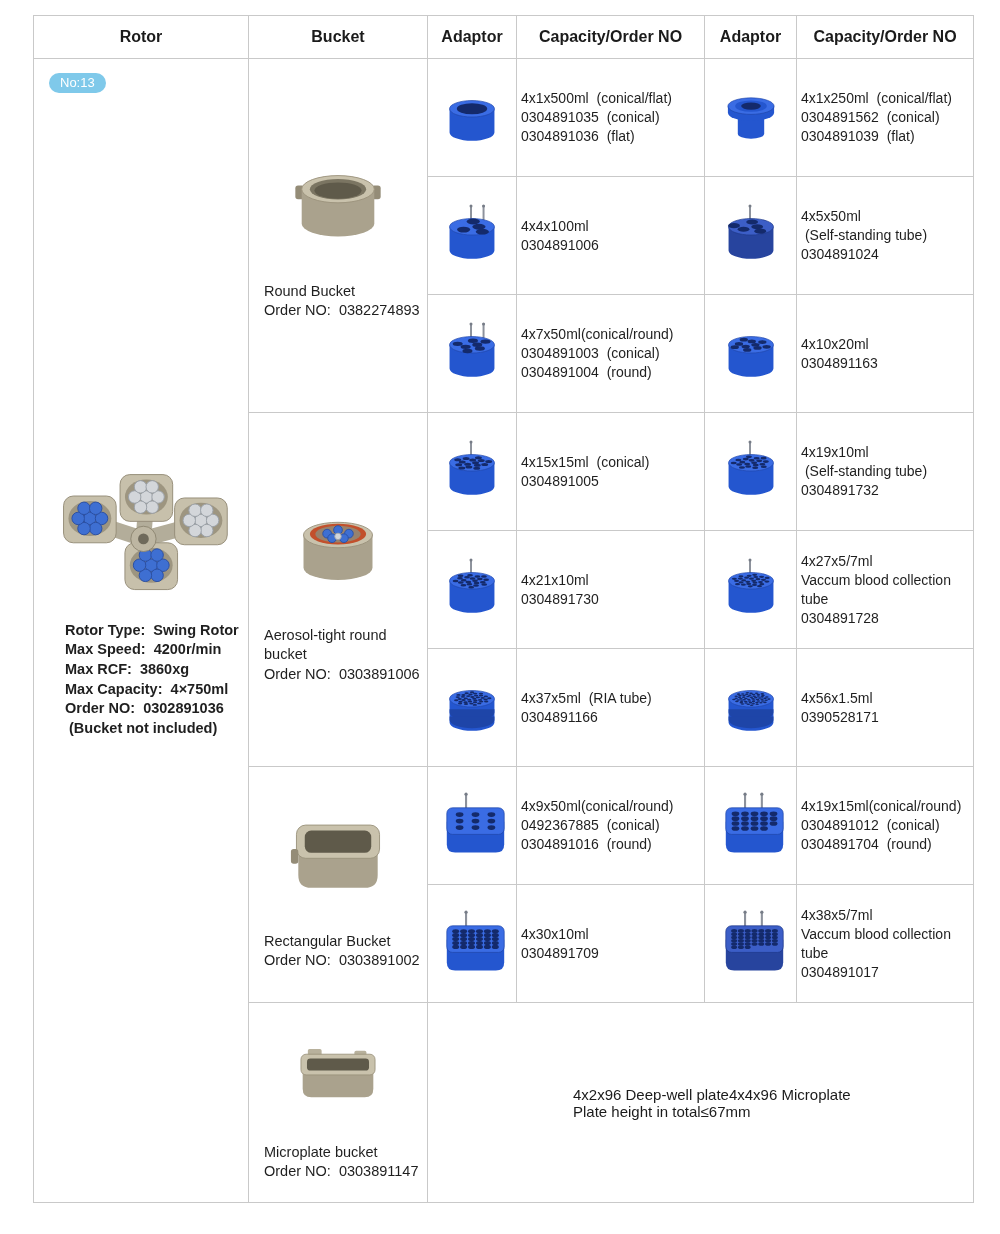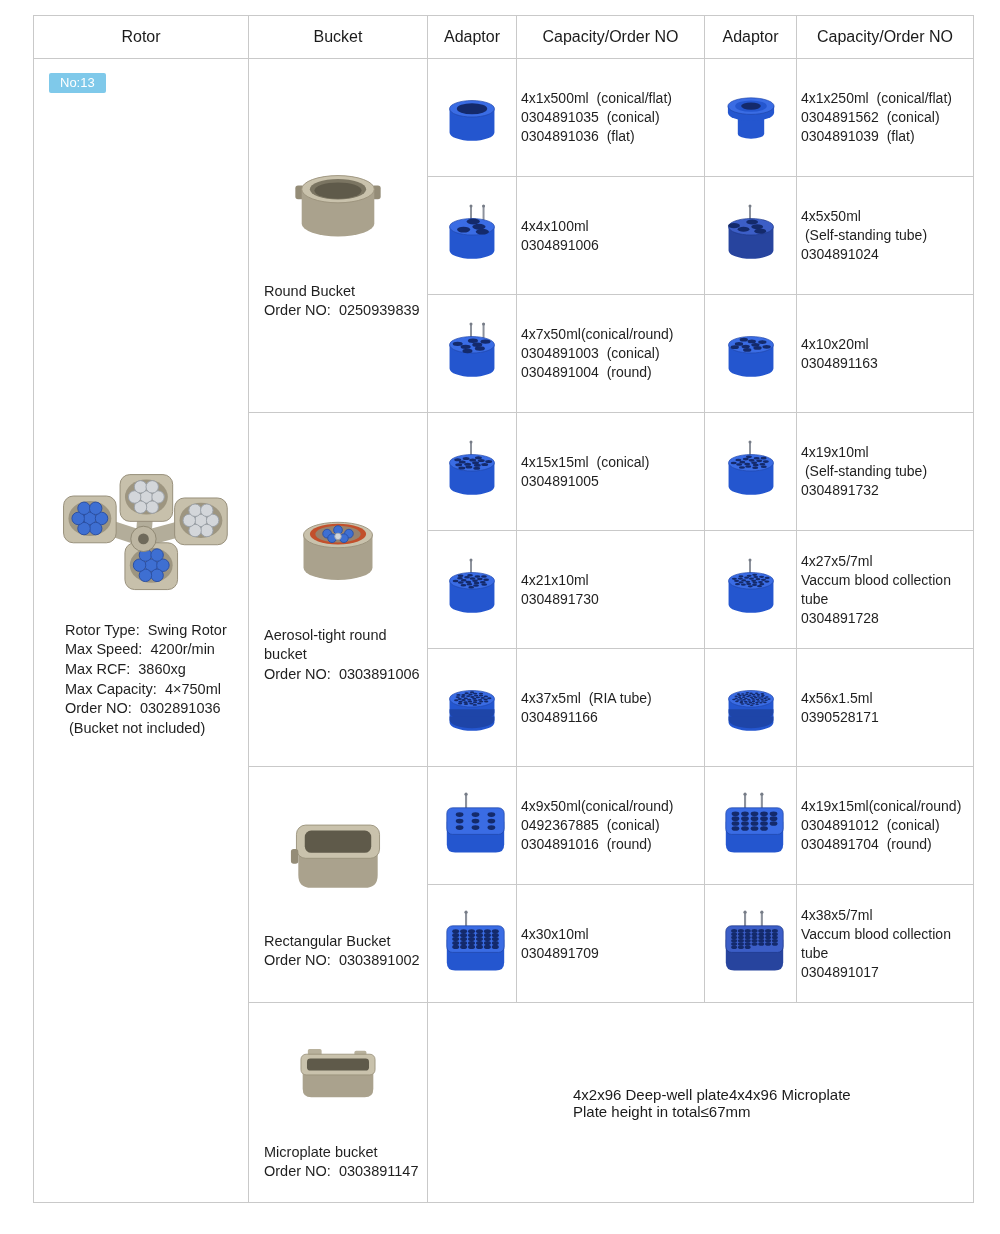"Rotor" th { font-weight: 400 -> 700 }
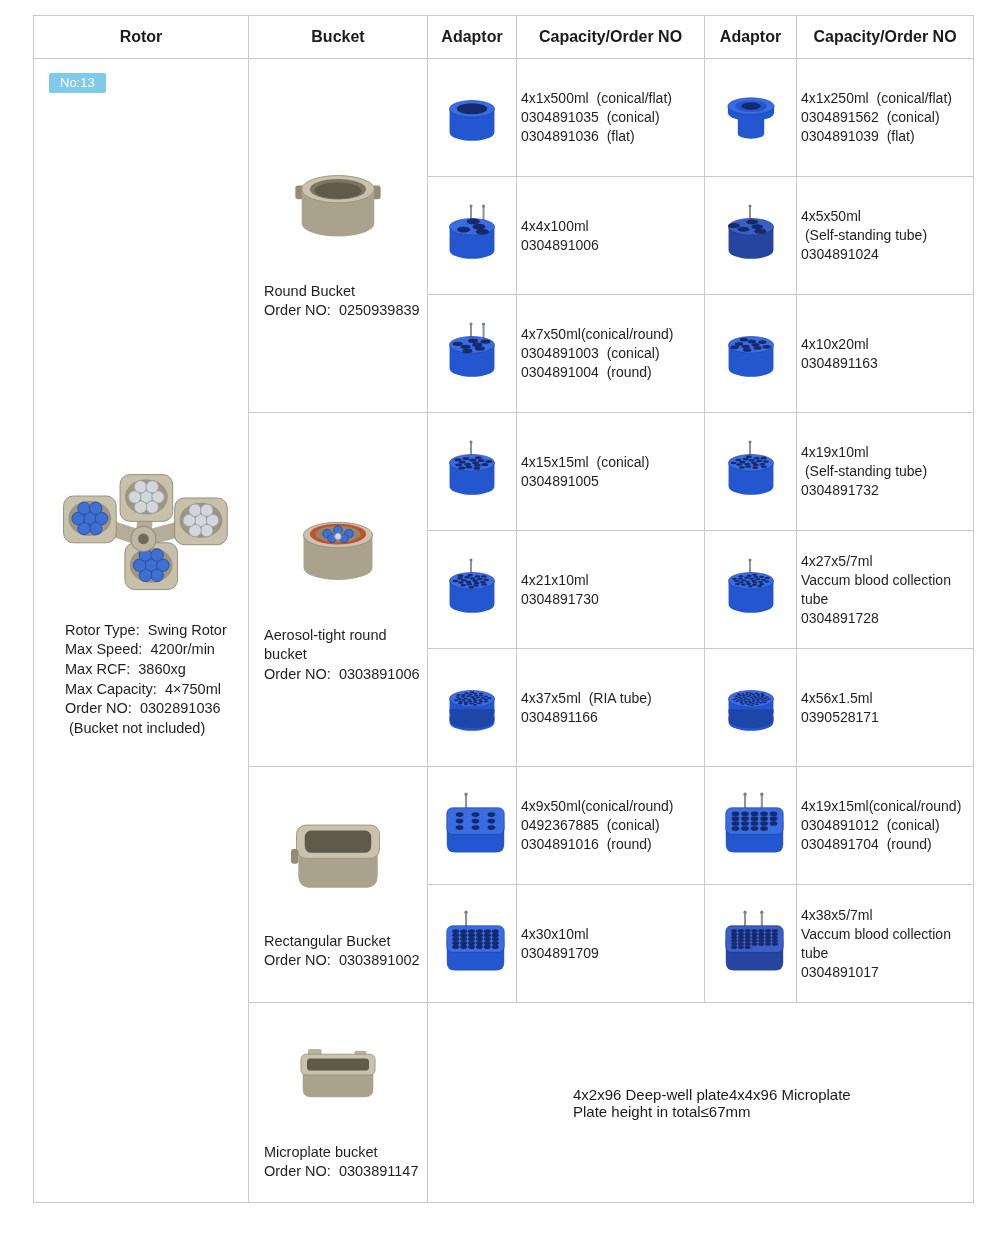"No:13" .badge { border-radius: 2px -> 10px }
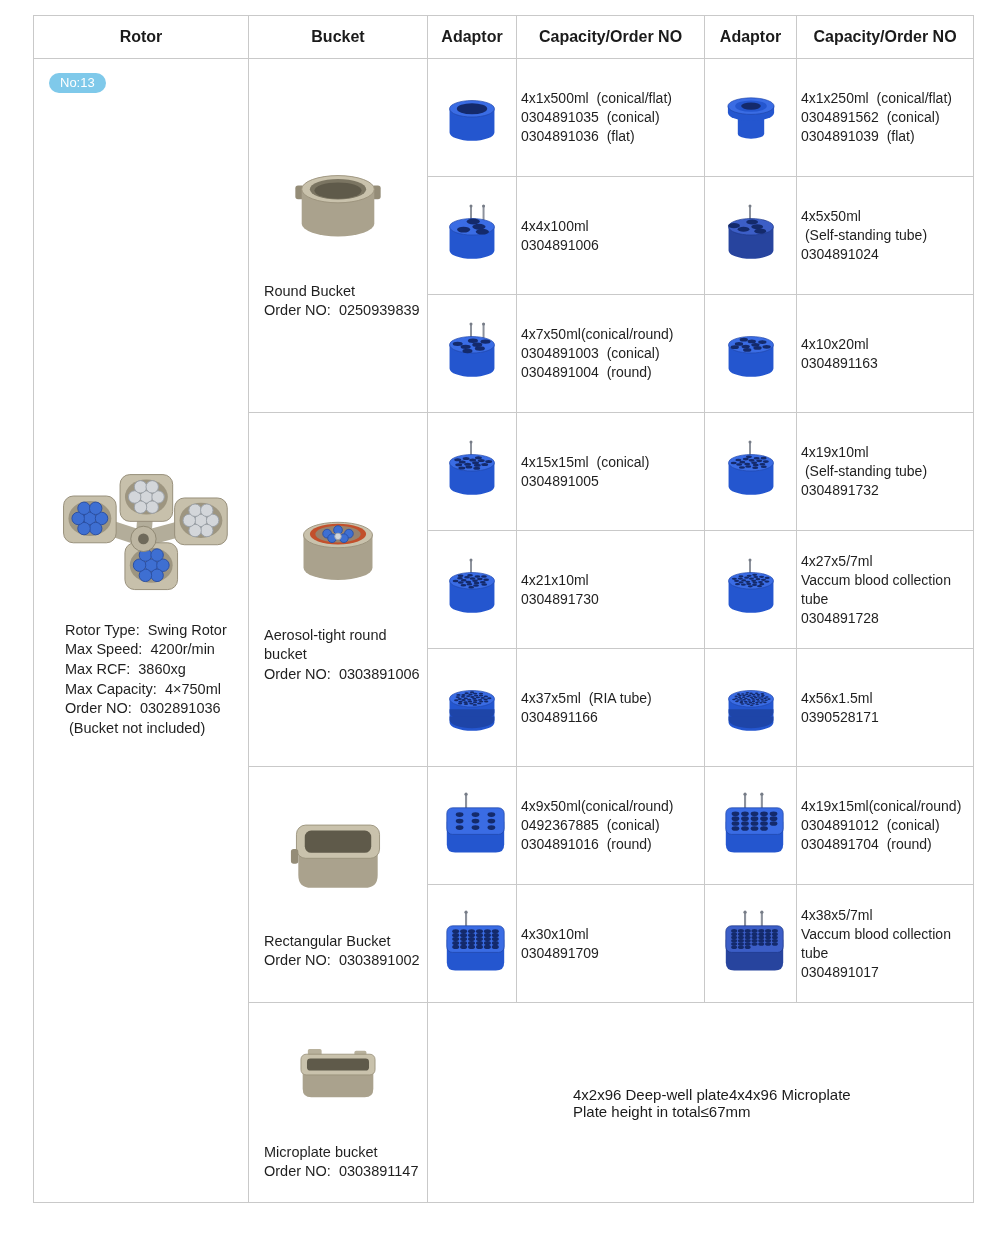"Order NO: 0250939839" div { text: 0250939839 -> 0382274893 }
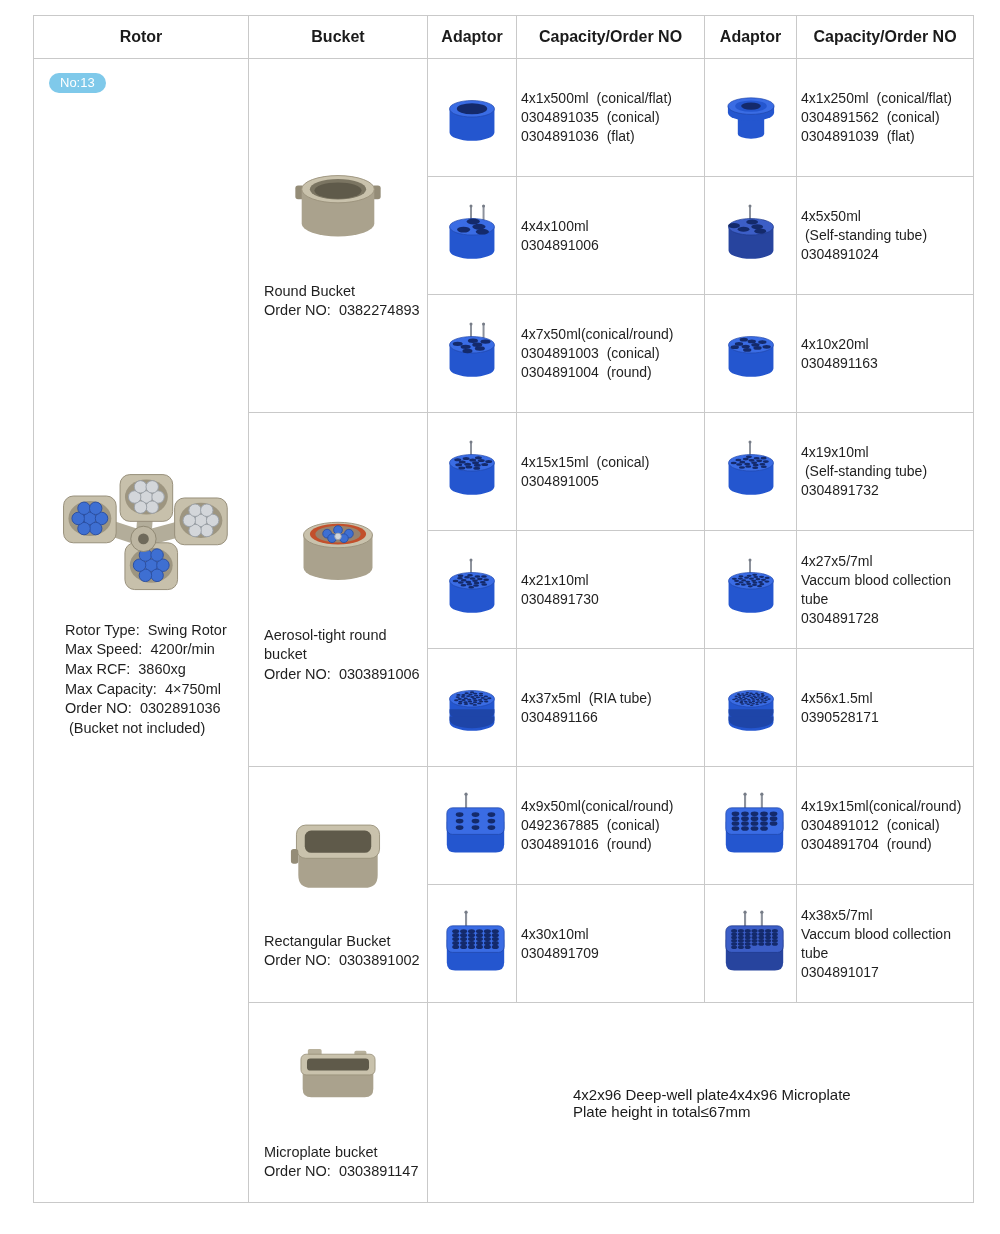"Rotor Type: Swing Rotor" .rotor-inner { font-weight: none -> bold }
